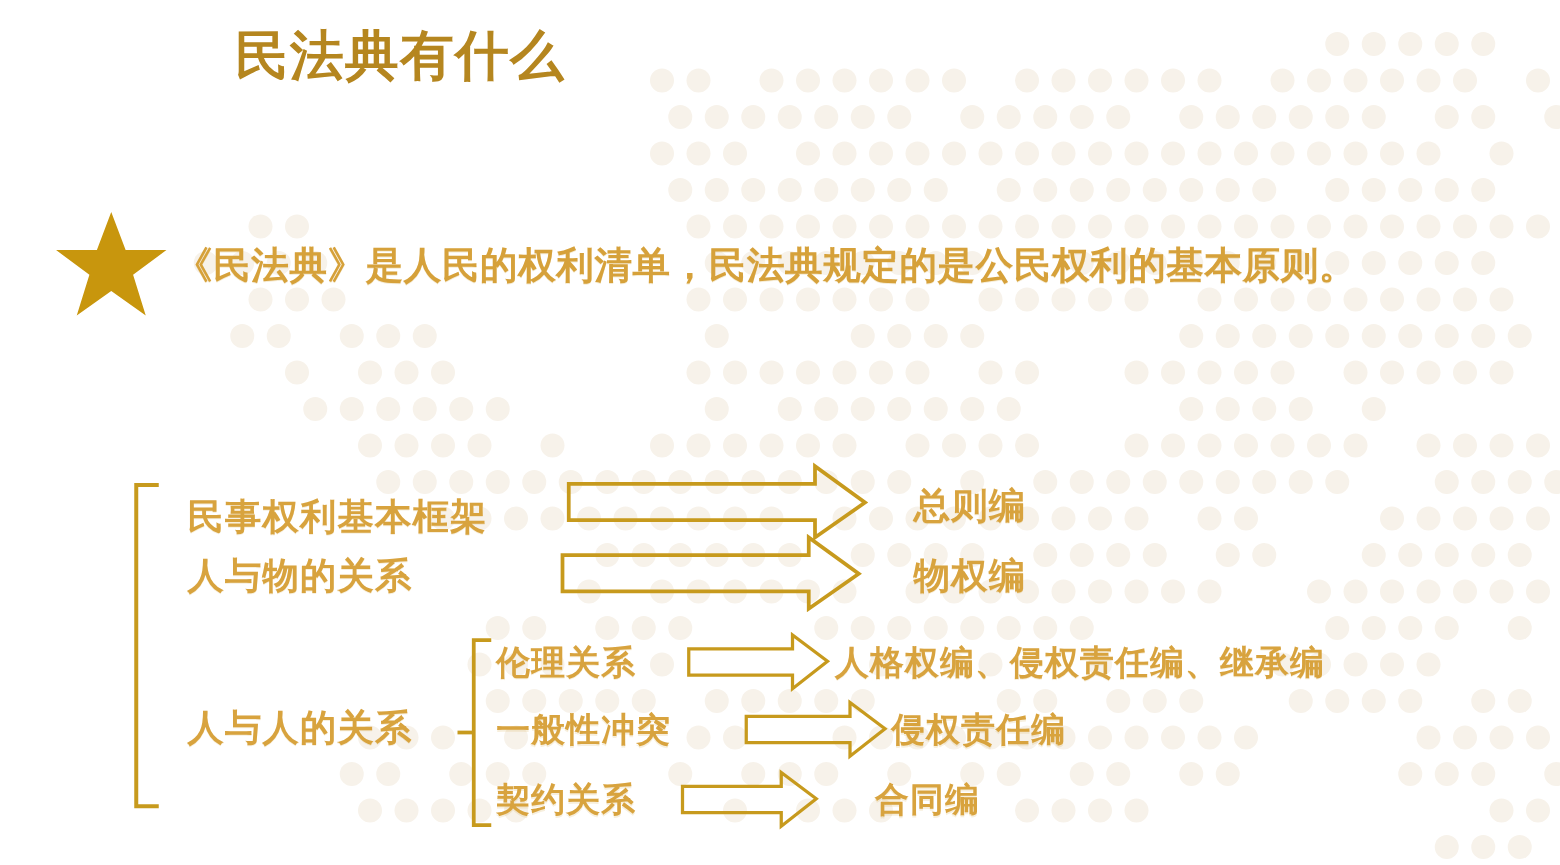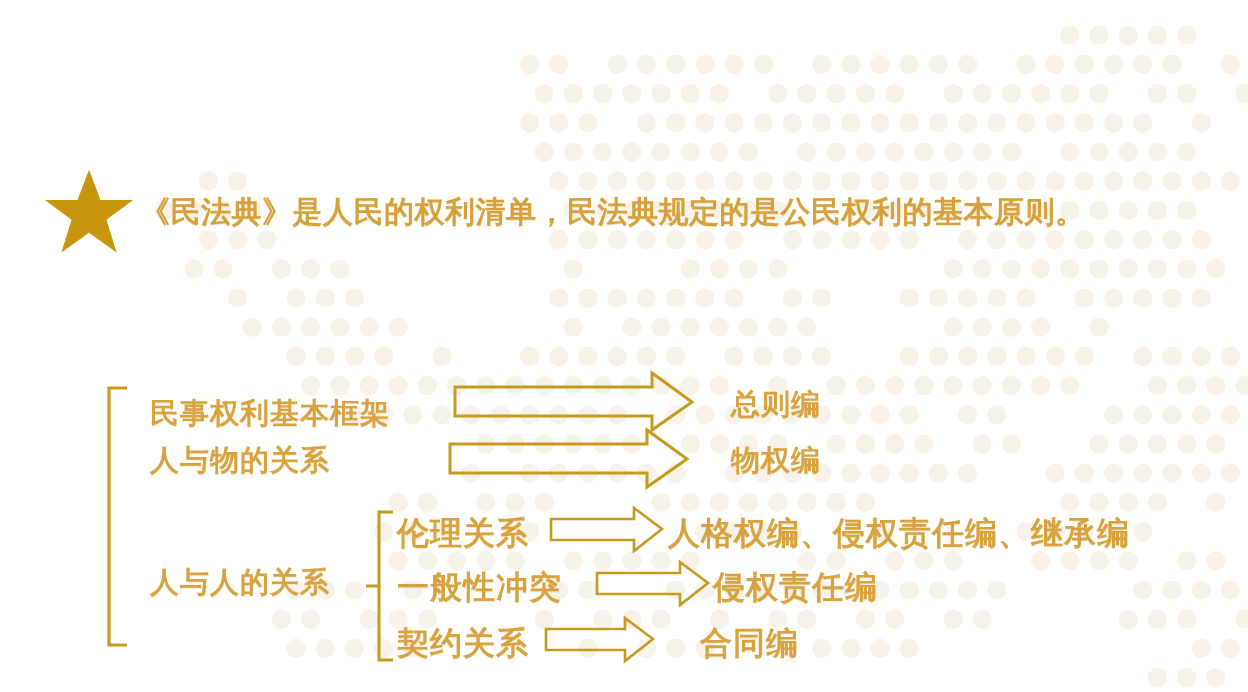"民法典有什么" div.title { html: none -> <div>民法典有什么</div> }
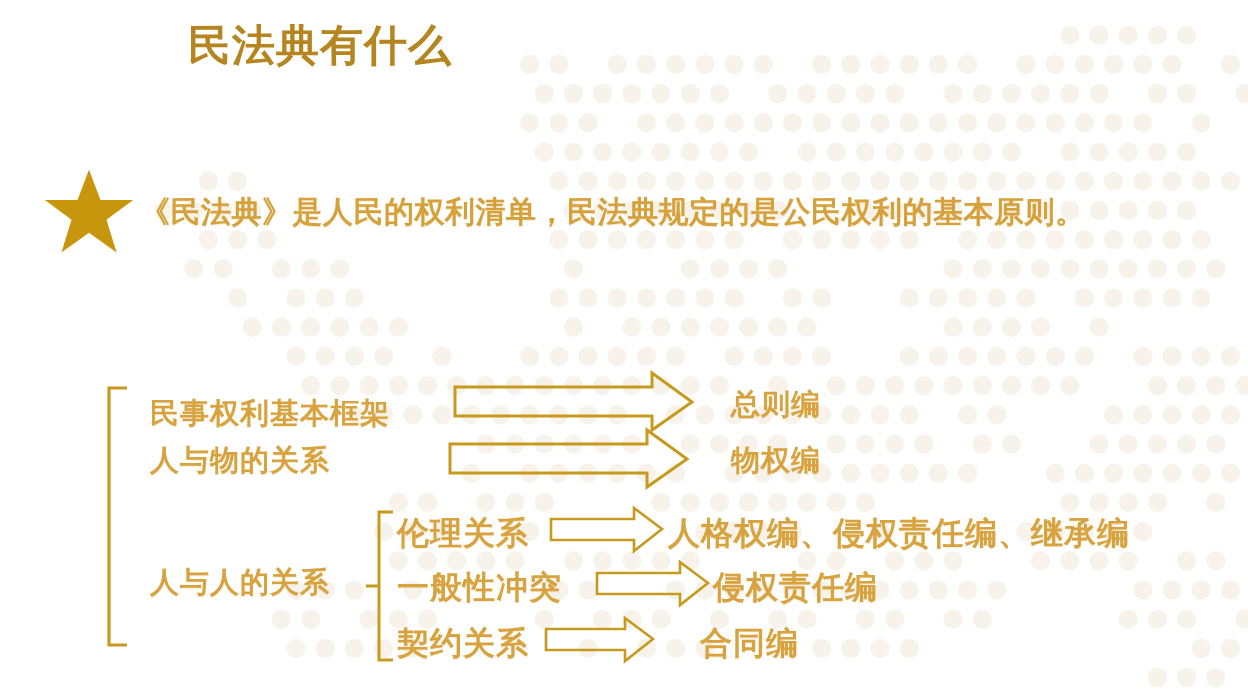"伦理关系" .dlabel.small { font-size: 32px -> 27px }
